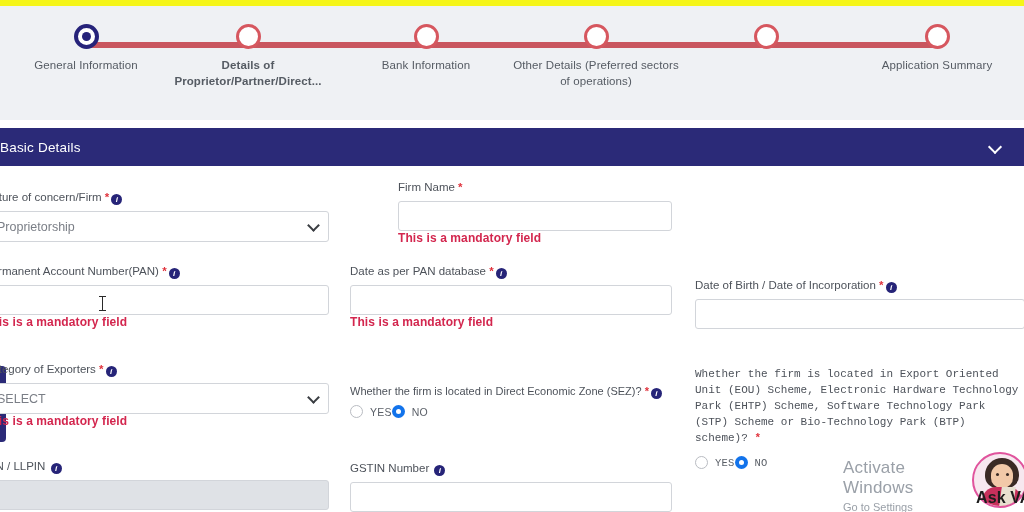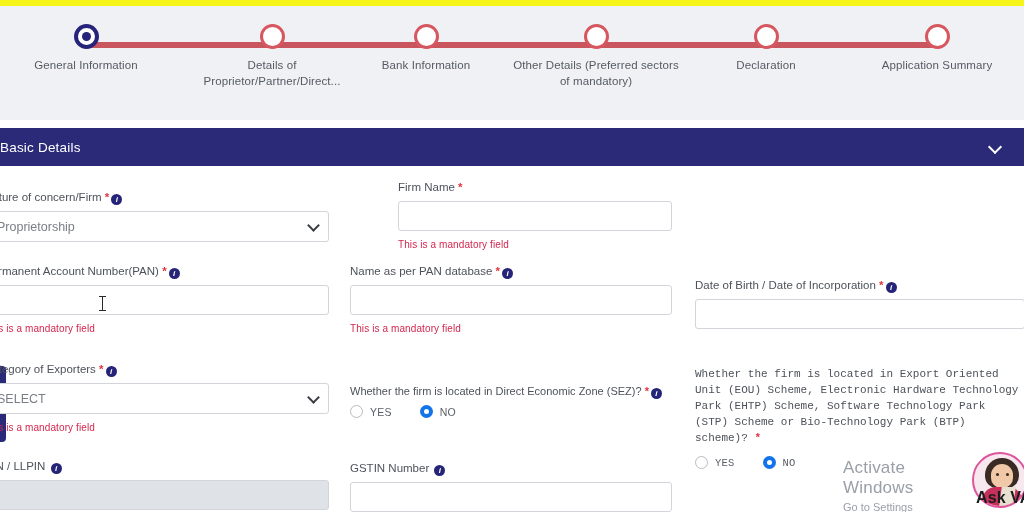"Details of Proprietor/Partner/Direct..." div.step { font-weight: none -> bold; left: 272px -> 248px }
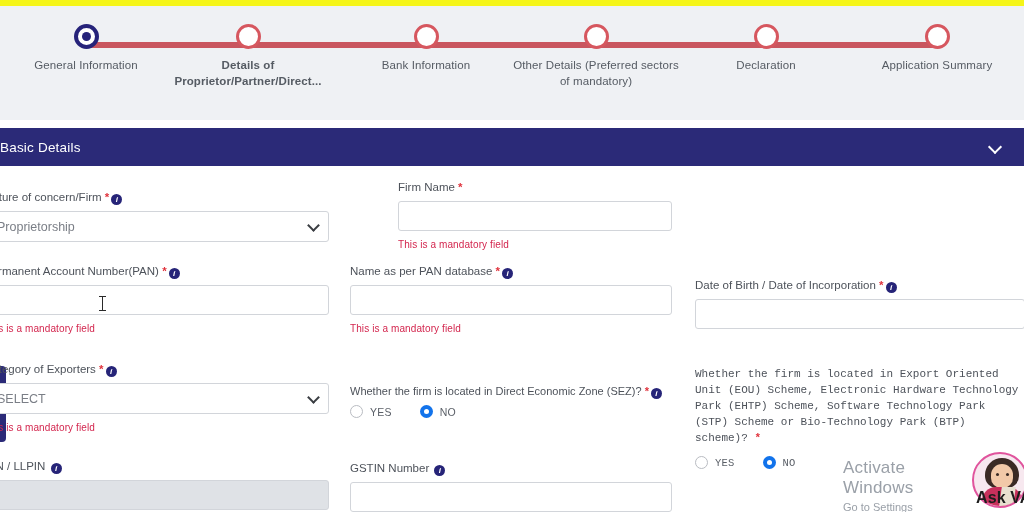"Other Details (Preferred sectors of" div.label { text: mandatory -> operations }
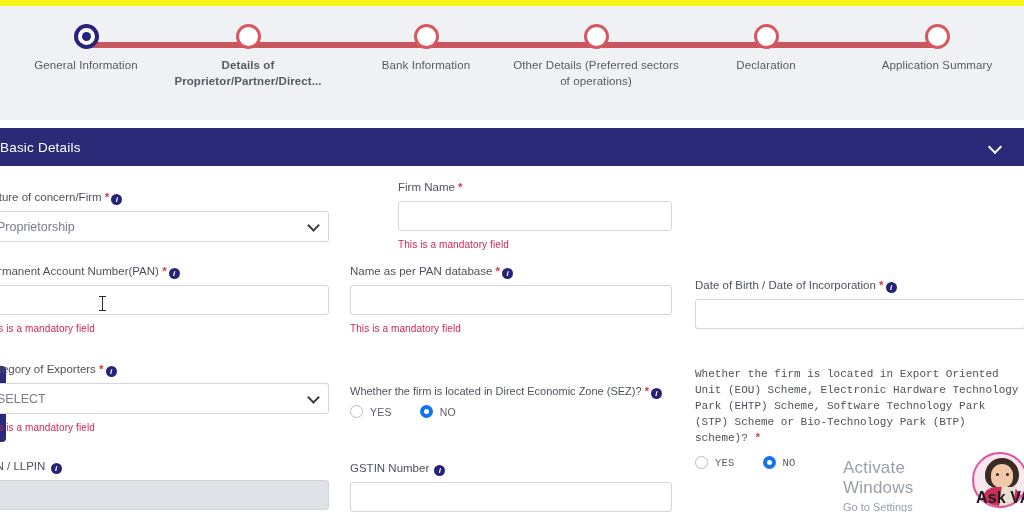"Declaration" div.label { html: <div>Declaration</div> -> none }
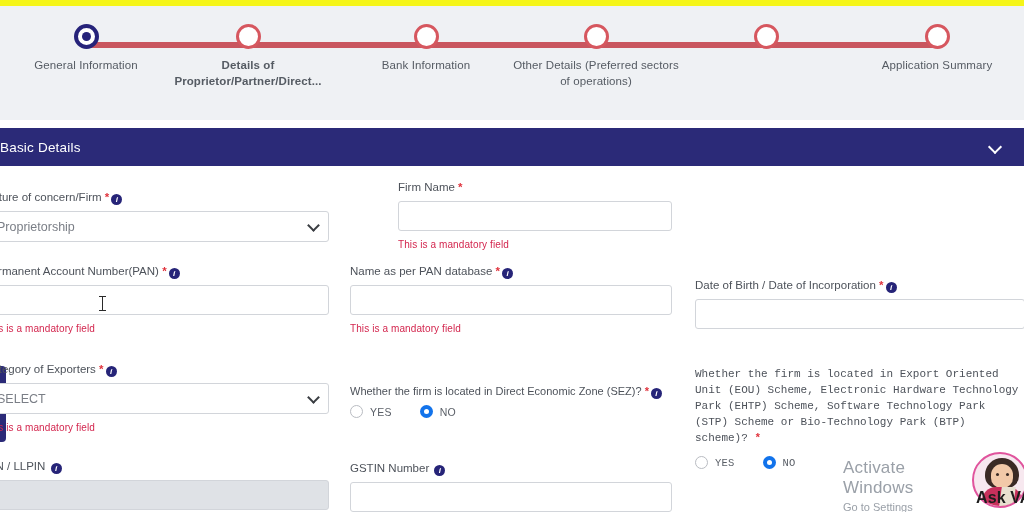"This is a mandatory field" .err { font-size: 10px -> 12px; font-weight: 400 -> 700; margin-top: 8px -> 0 }
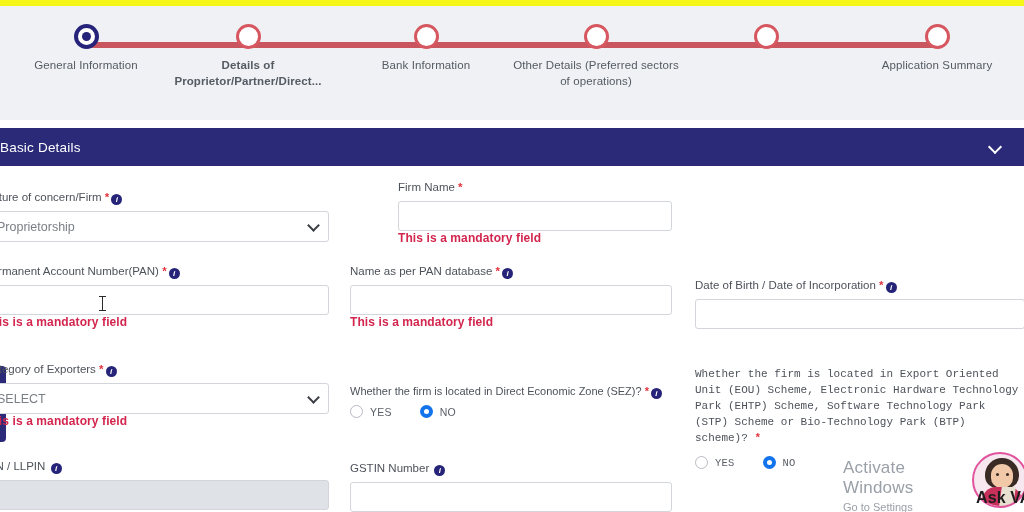"Name as per PAN database" span { text: Name -> Date }
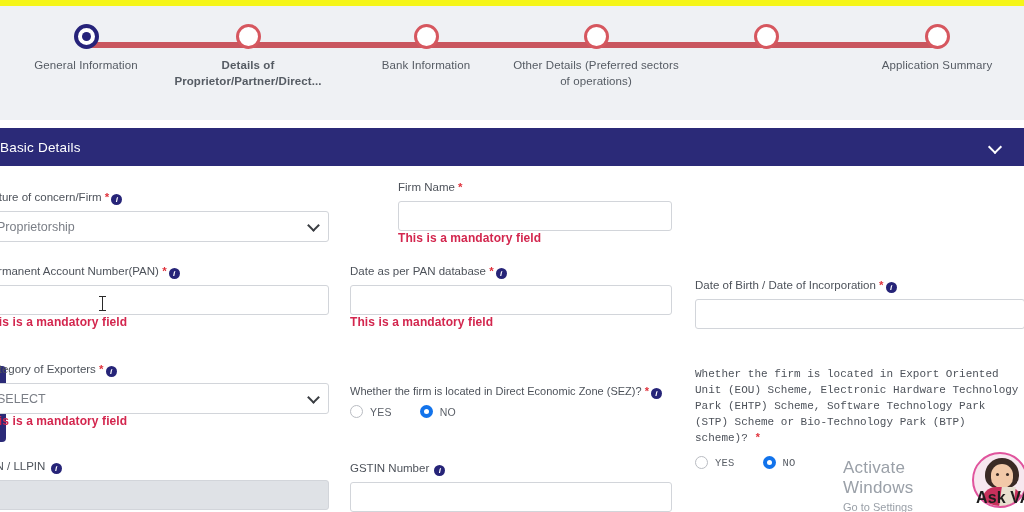"YES" .radio-row { gap: 28px -> none }
